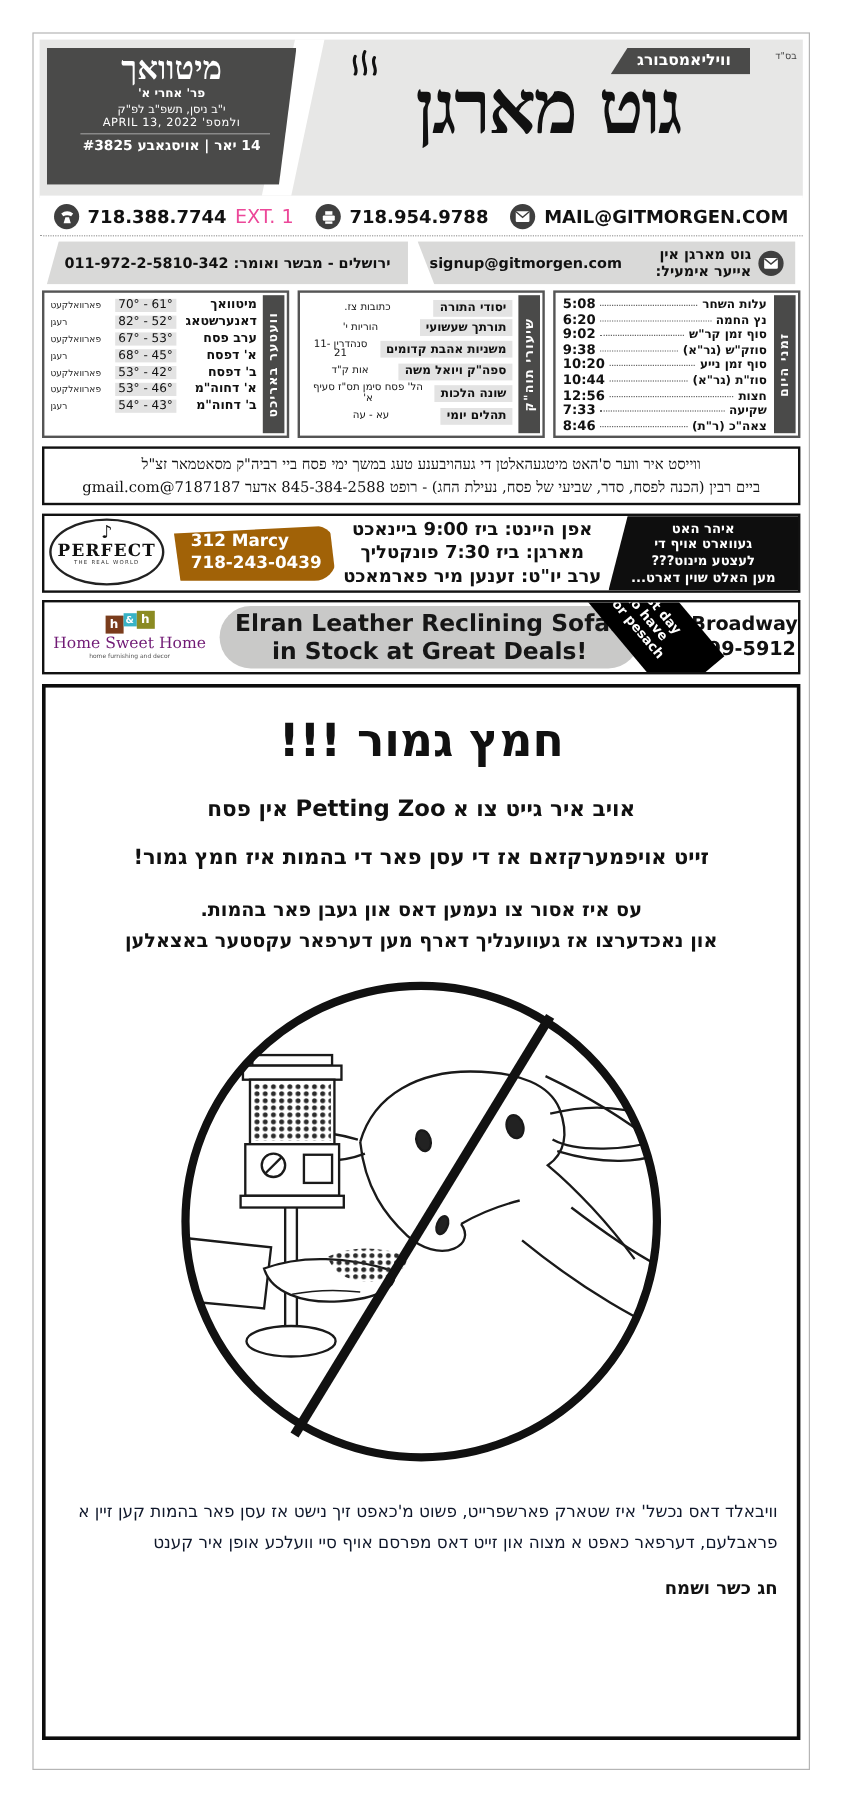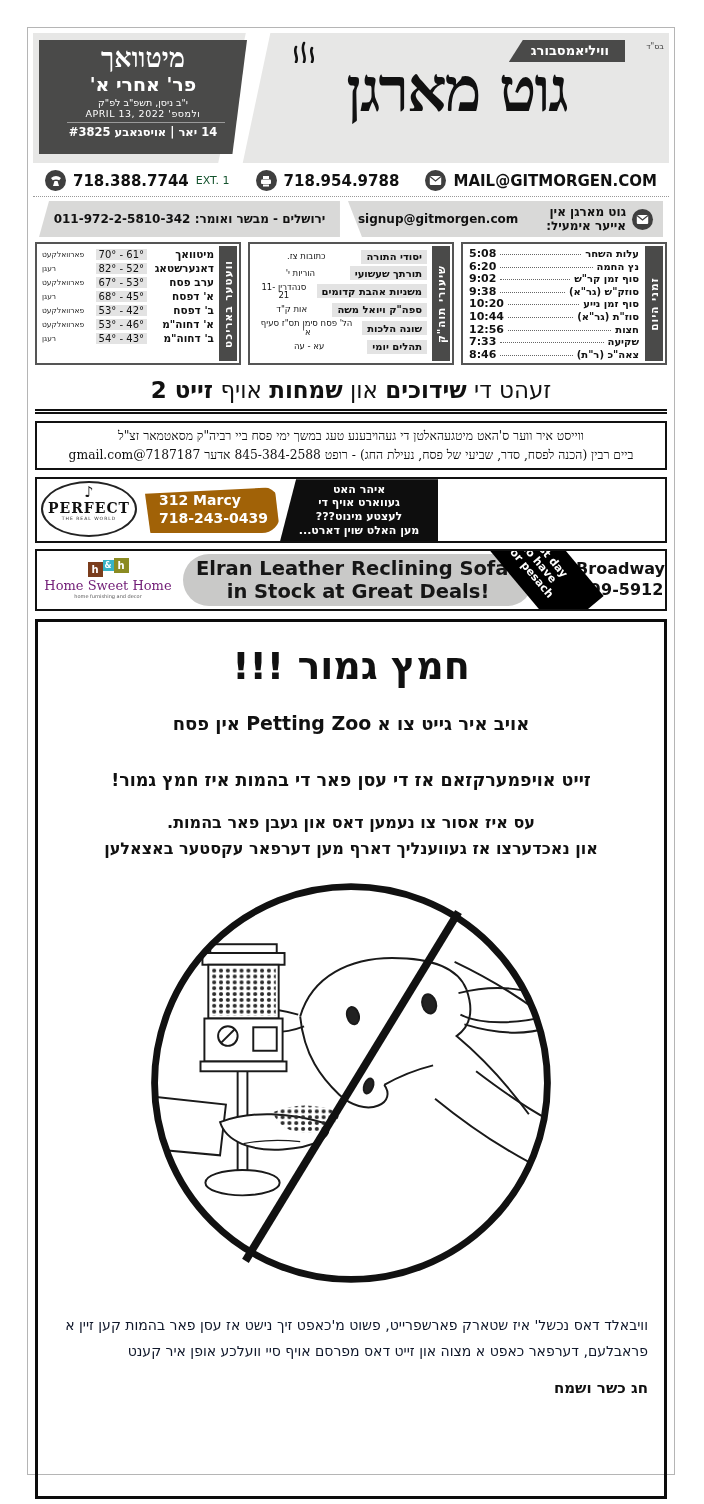"פר' אחרי א'" .m-parsha { font-size: 19px -> 10px }
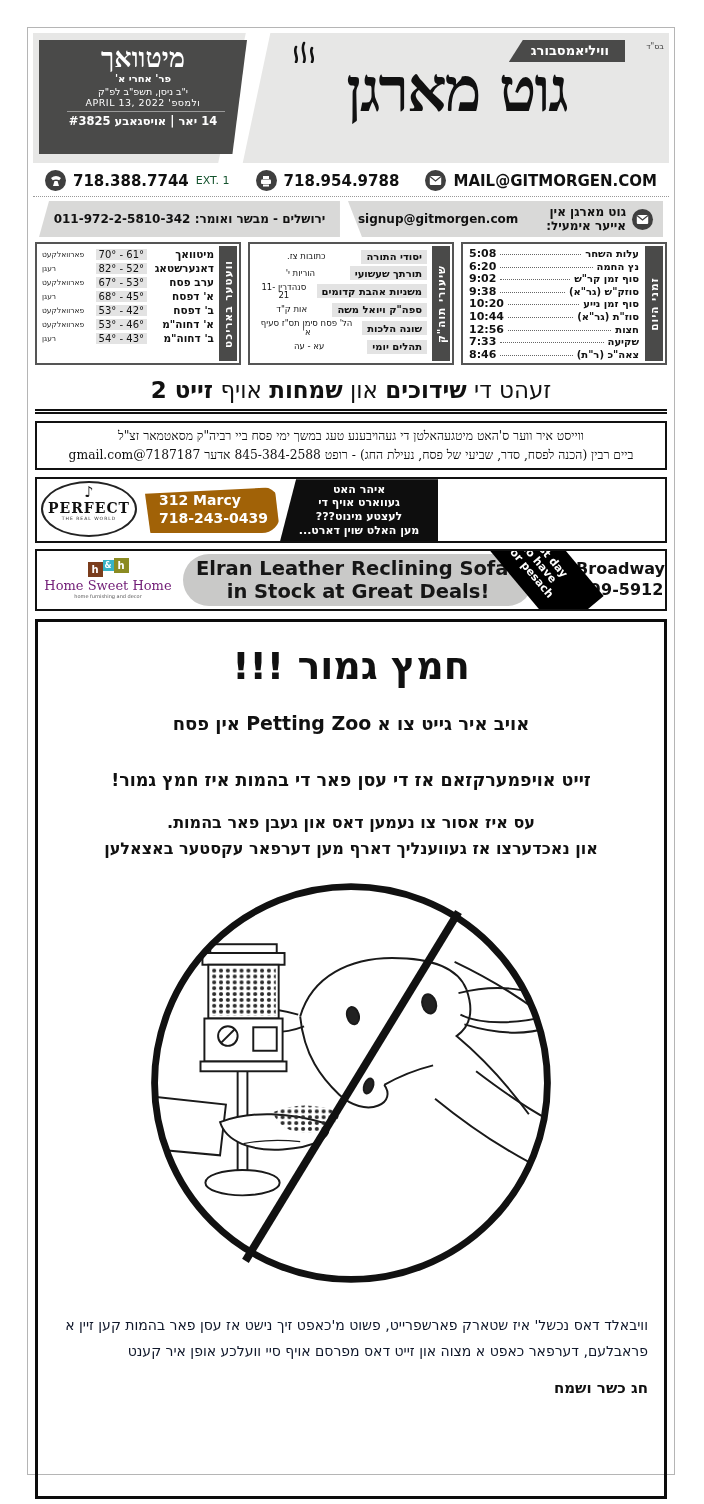"EXT. 1" .cext { color: #14532d -> #ec4899; font-size: 11px -> 16px }
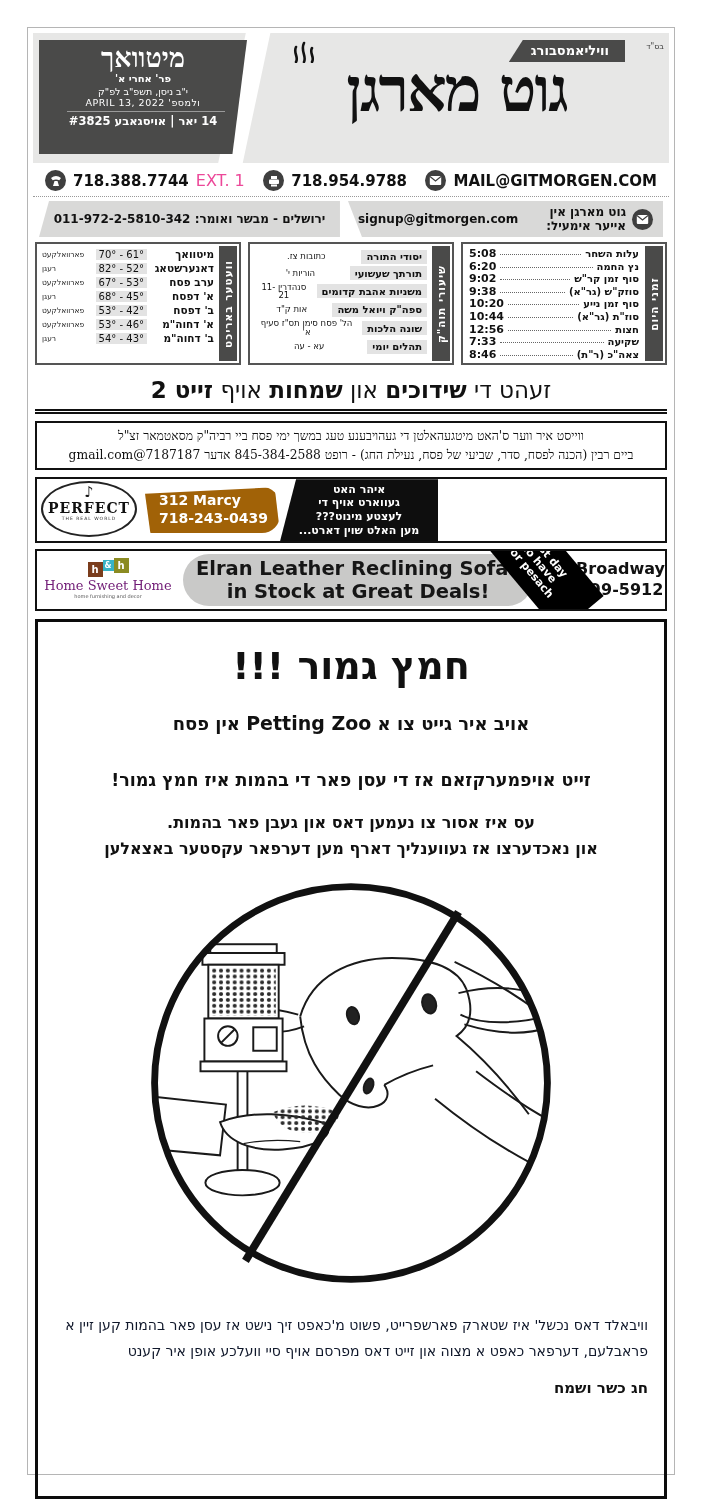"זעהט די שידוכים און שמחות" div.banner { html: <div> <span>זעהט די </span><b>שידוכים</b><span> און </span><b>שמחות</b><span> אויף </span><b>זייט 2</b> </div> -> none }
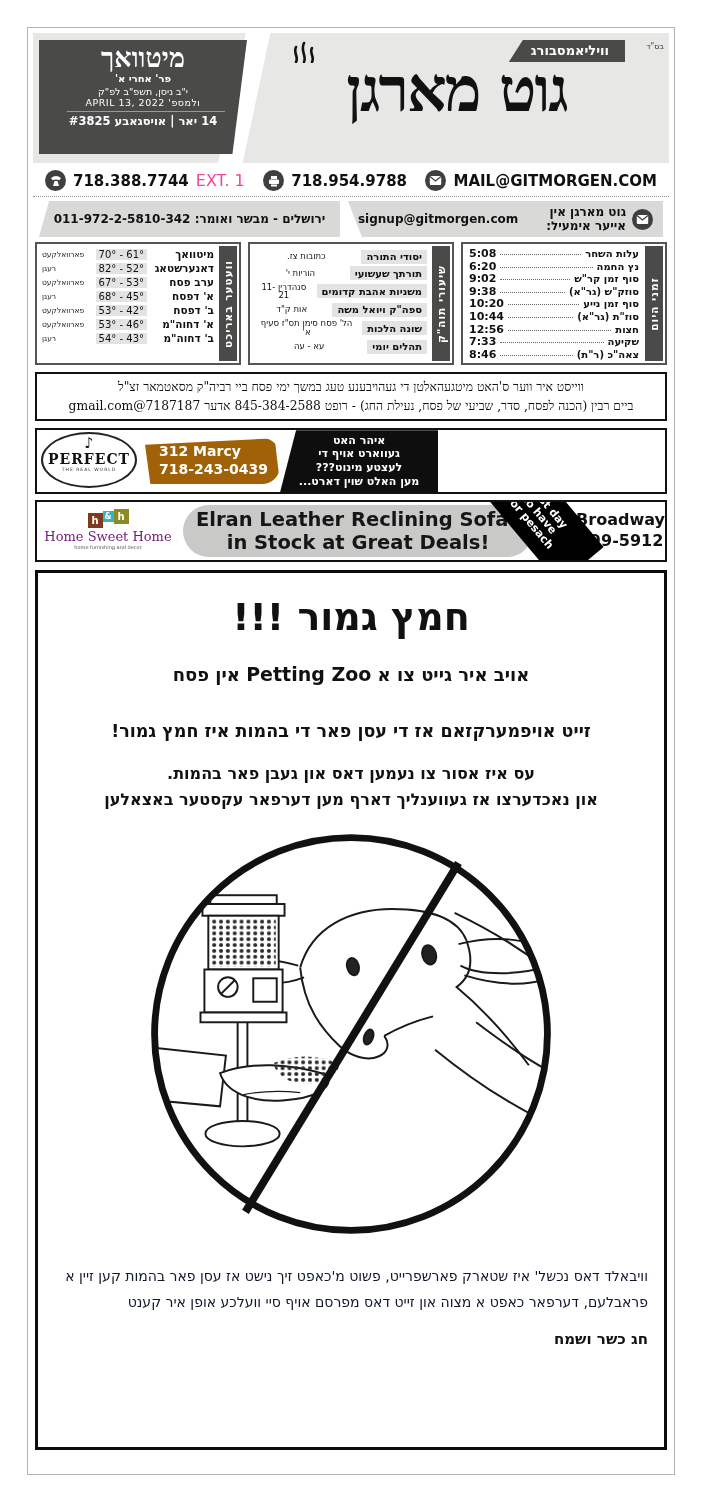"אפן היינט: ביז 9:00 ביינאכט" div.p-mid { html: none -> <div> <div>אפן היינט: ביז 9:00 ביינאכט</div> <div>מארגן: ביז 7:30 פונקטליך</div> <div>ערב יו"ט: זענען מיר פארמאכט</div> </div> }
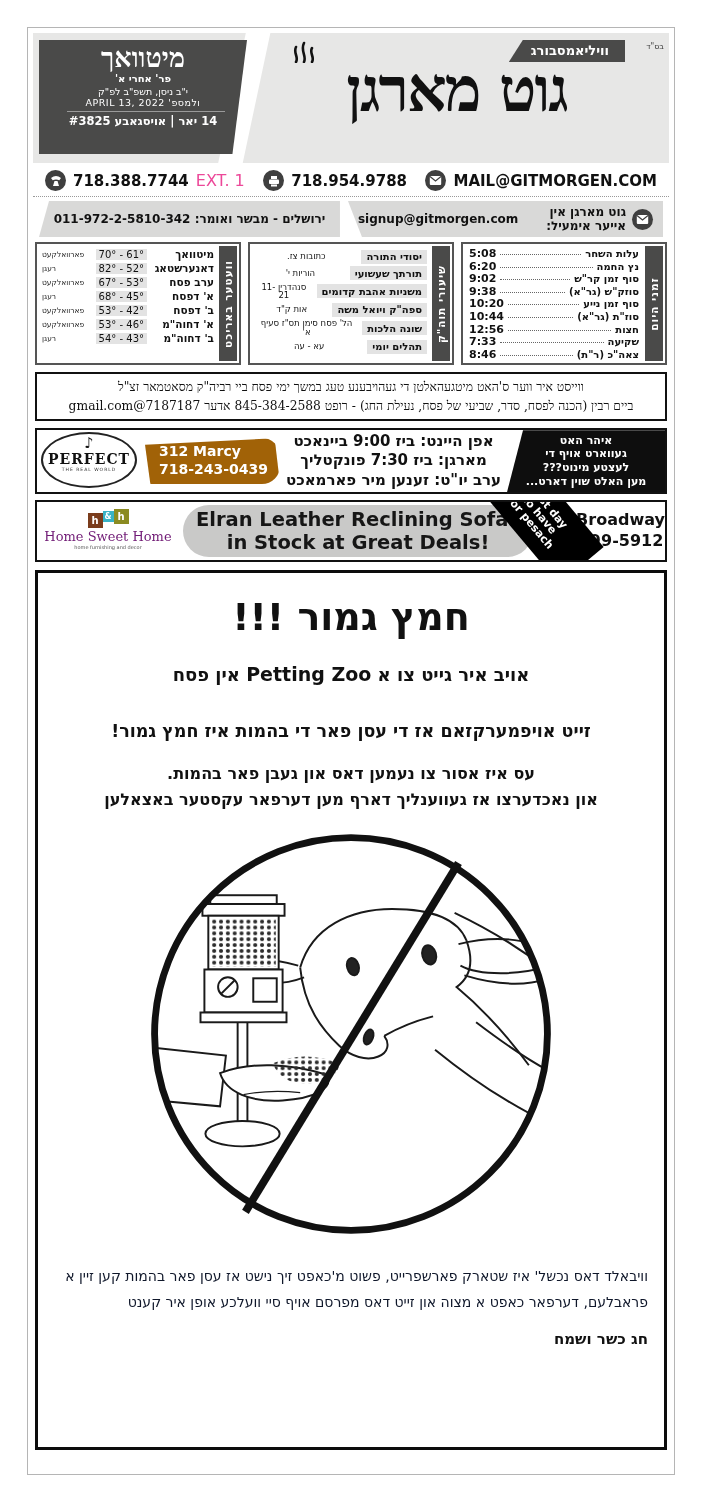"אויב איר גייט צו א" .a-sub { margin-bottom: 36px -> 20px }
